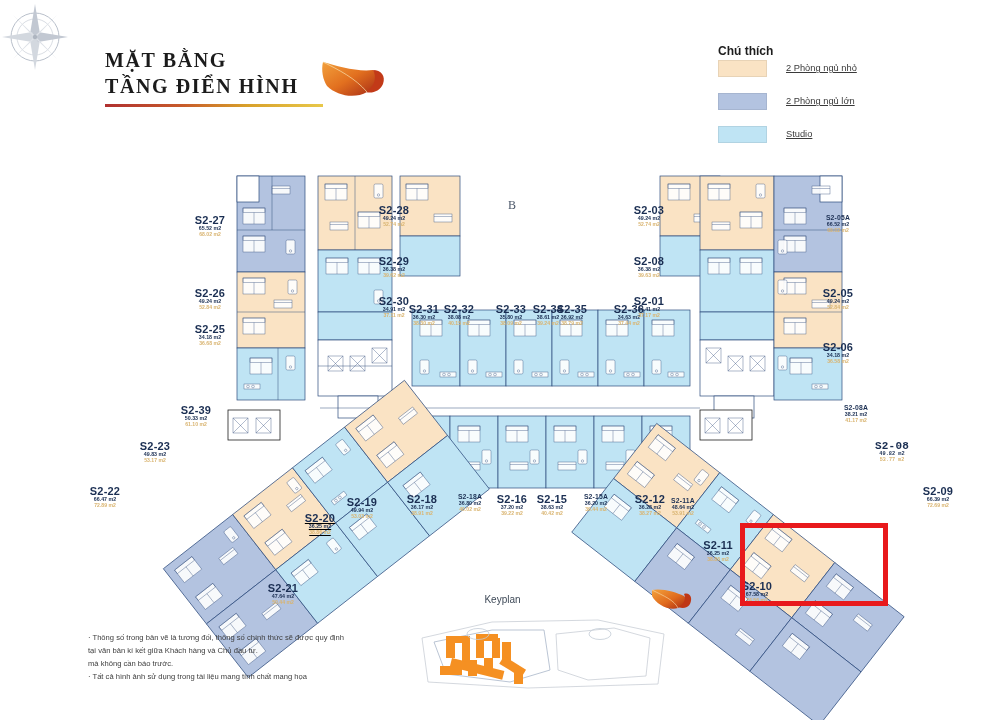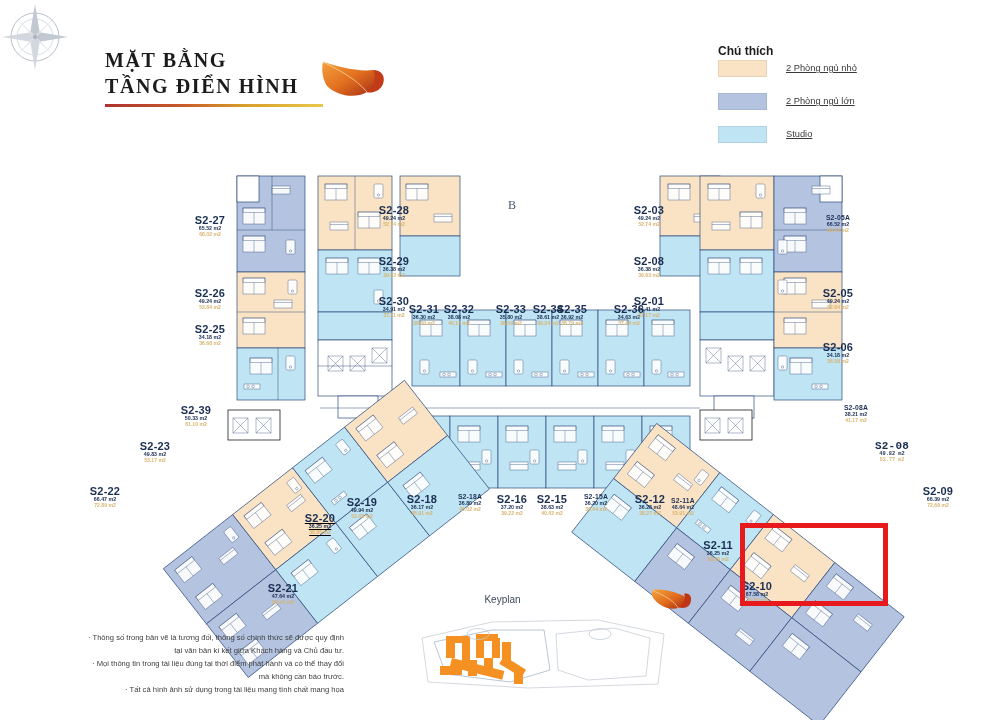"· Thông số trong bản" .note-line { text-align: right -> none }
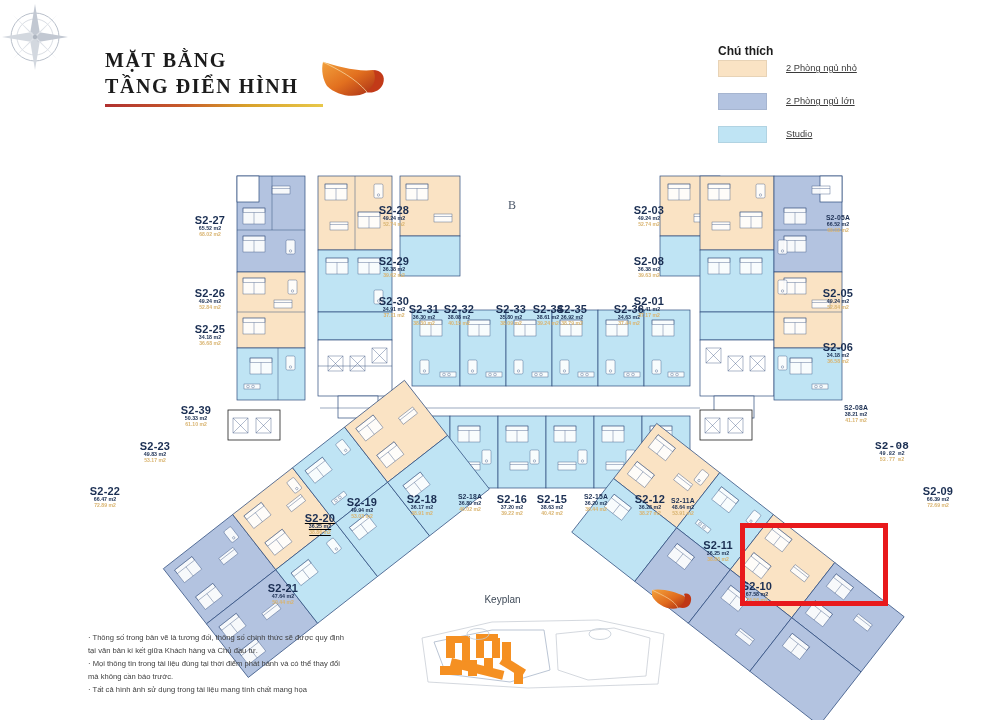"· Mọi thông tin trong" div.note-line { html: <div>· Mọi thông tin trong tài liệu đúng tại thời điểm phát hành và có thể thay đổi</div> -> none }
